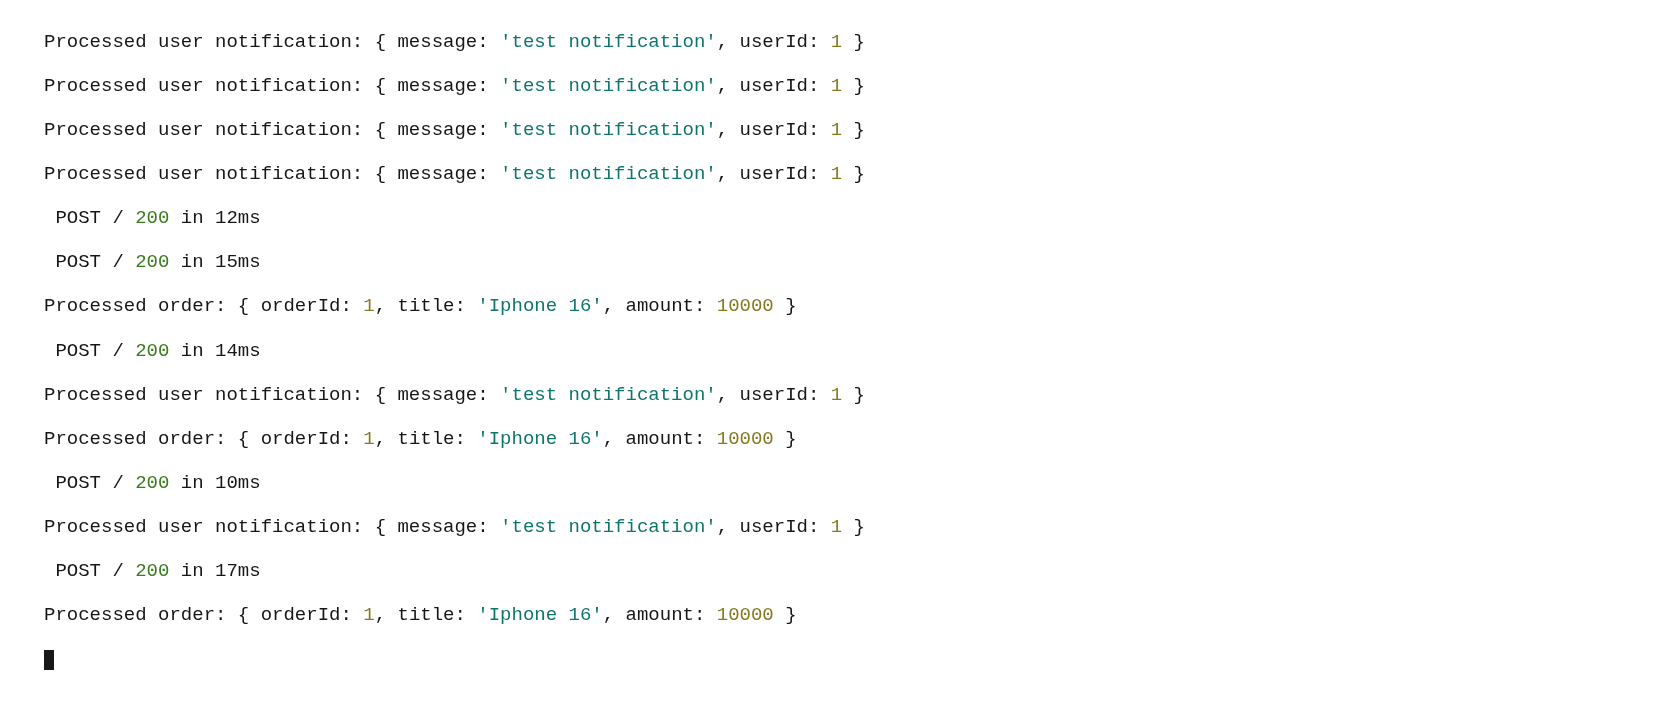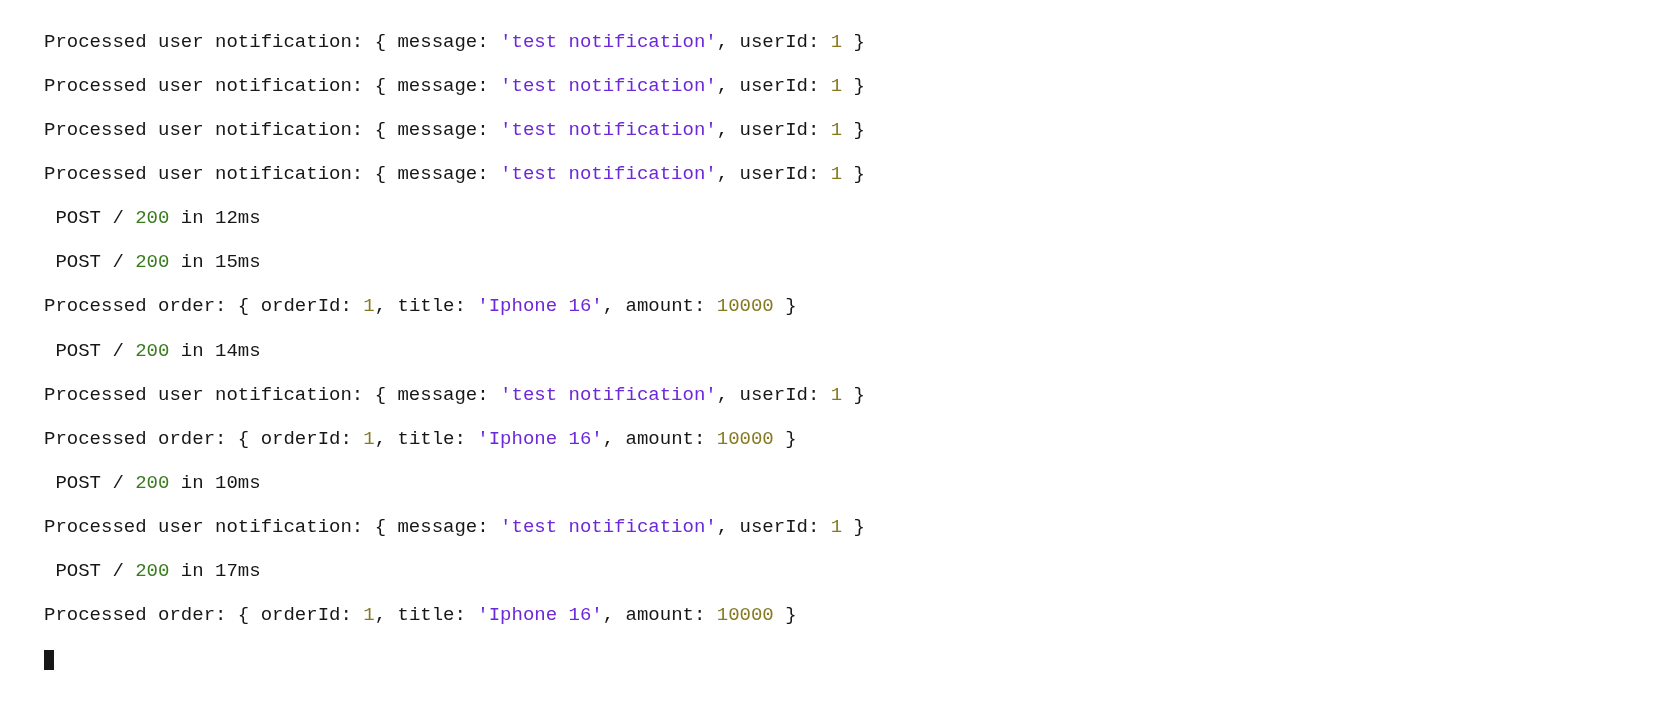"'test notification'" .str { color: #6d28d9 -> #0f766e }
